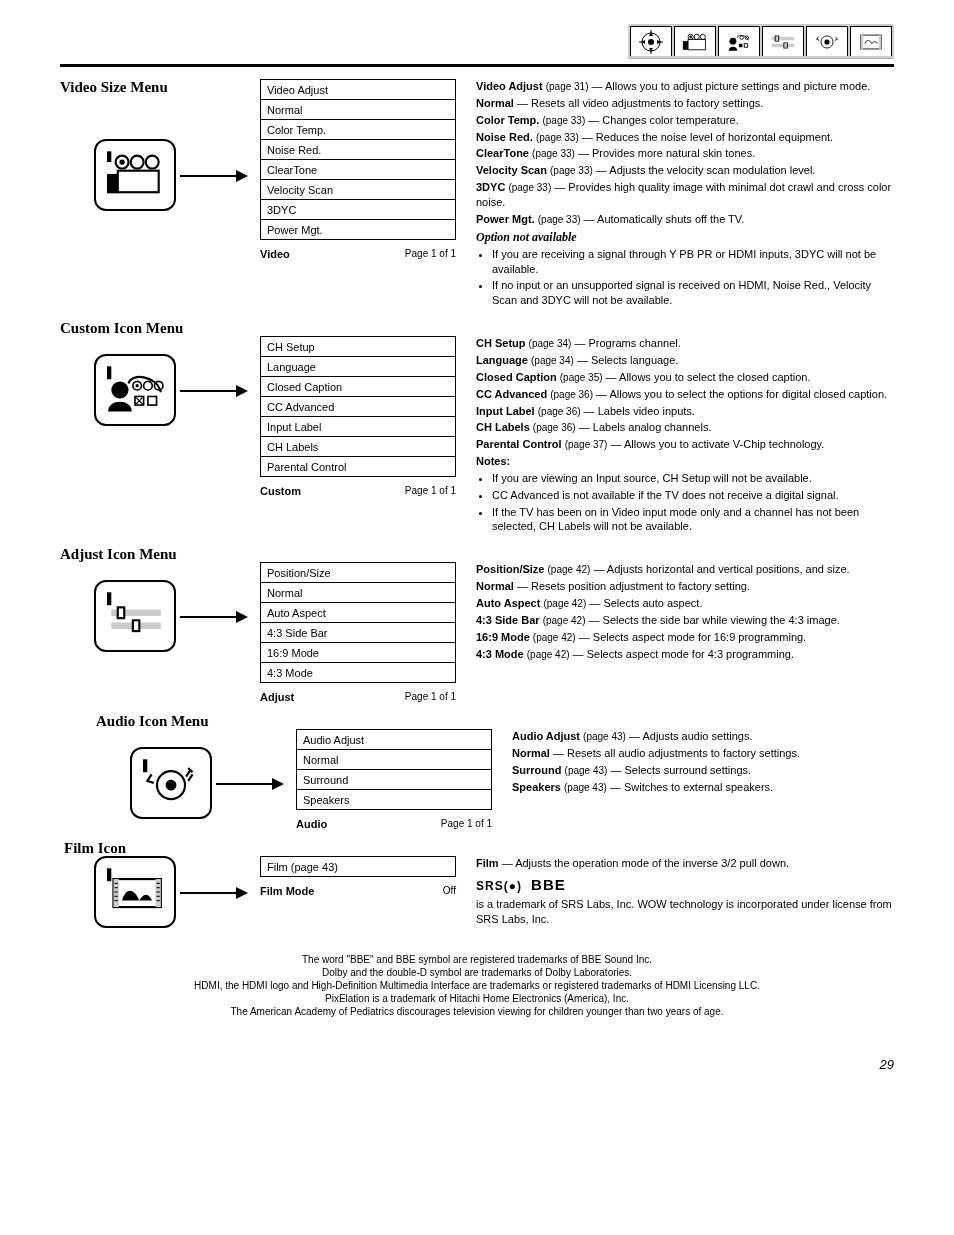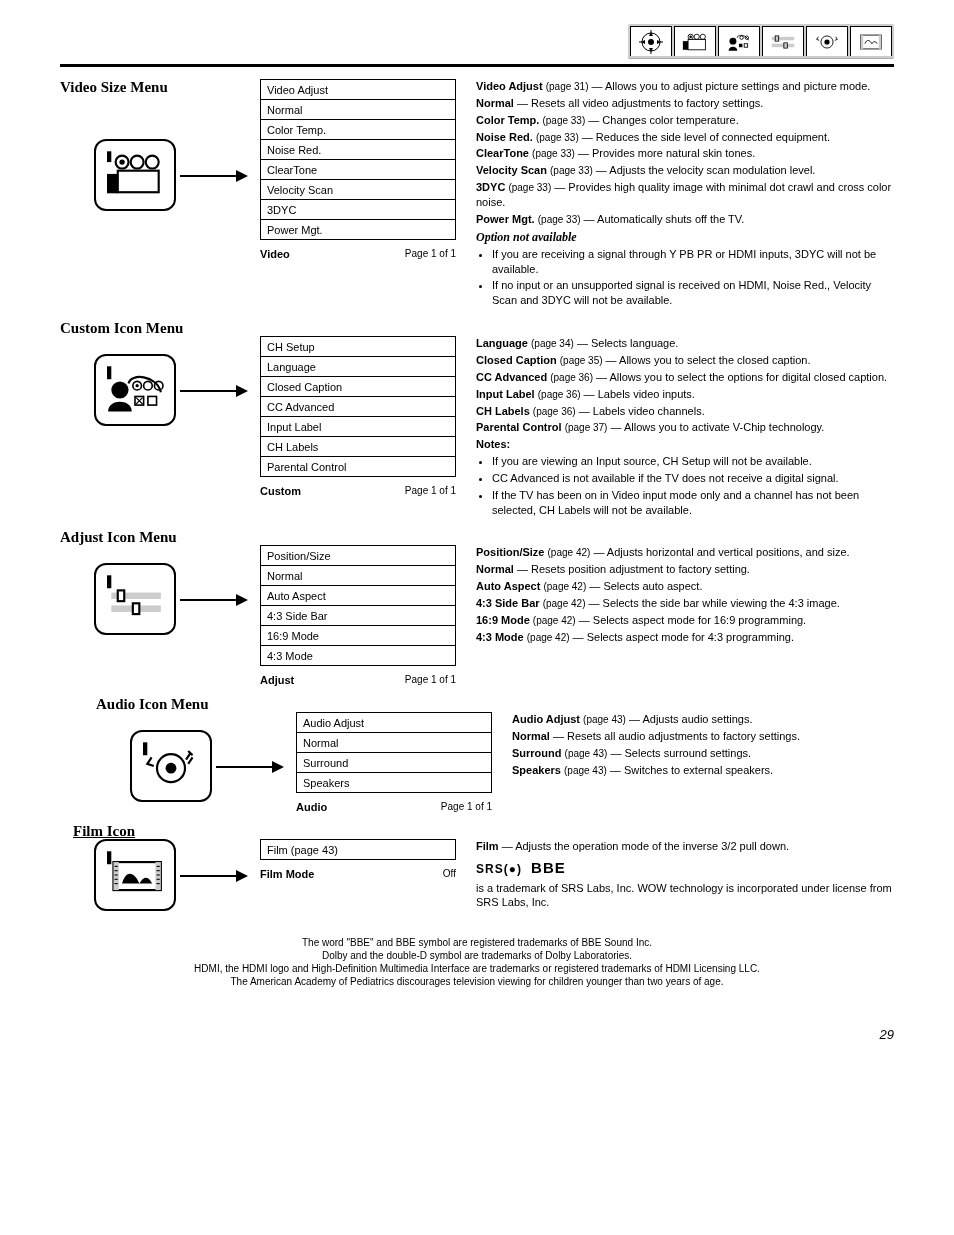"Reduces the side level of" span { text: side level of connected -> noise level of horizontal }
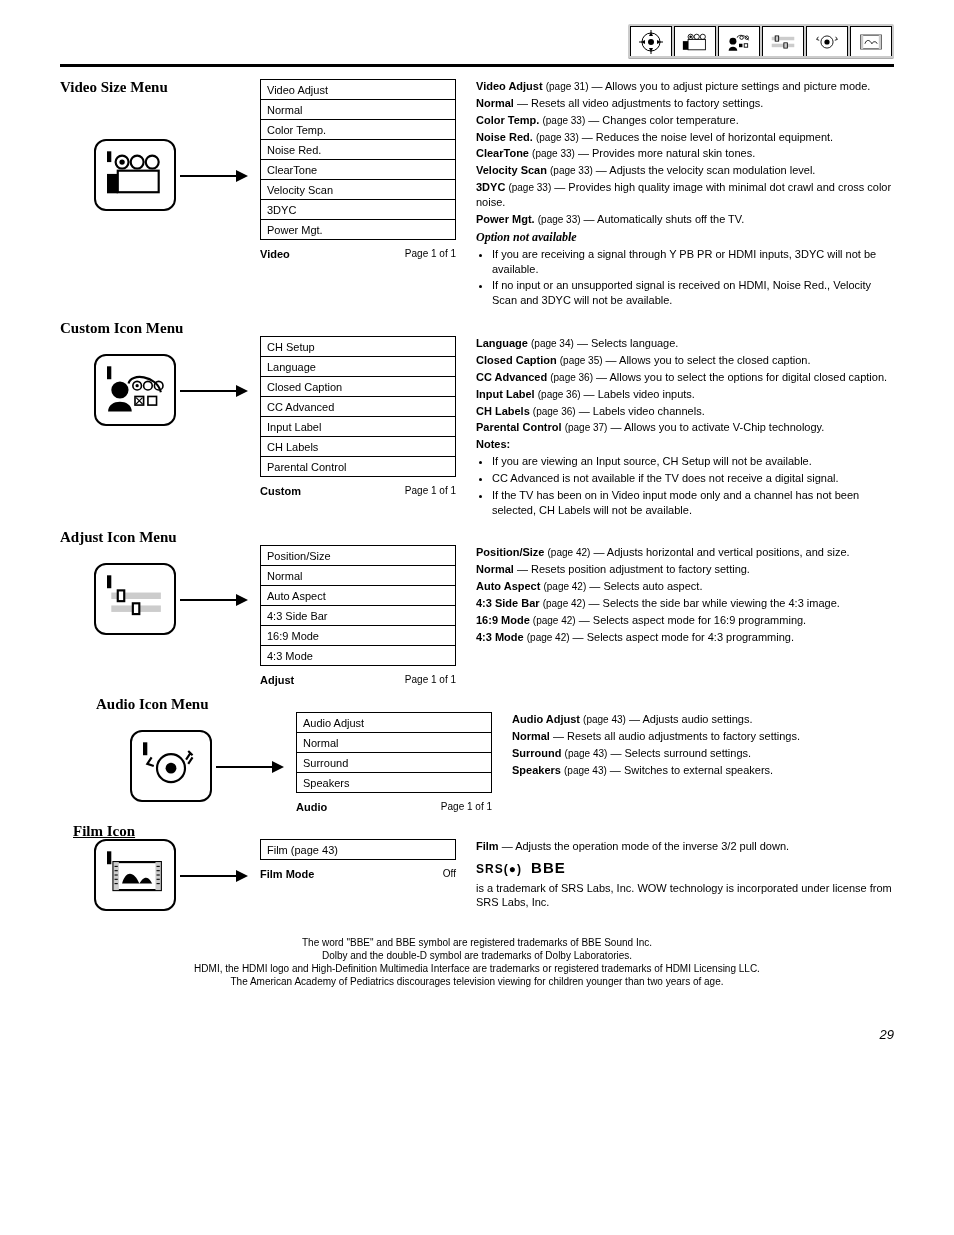"CH Setup (page 34) —" li { html: none -> <li><span>CH Setup</span> <span>(page 34)</span> — <span>Programs channel.</span></li> }
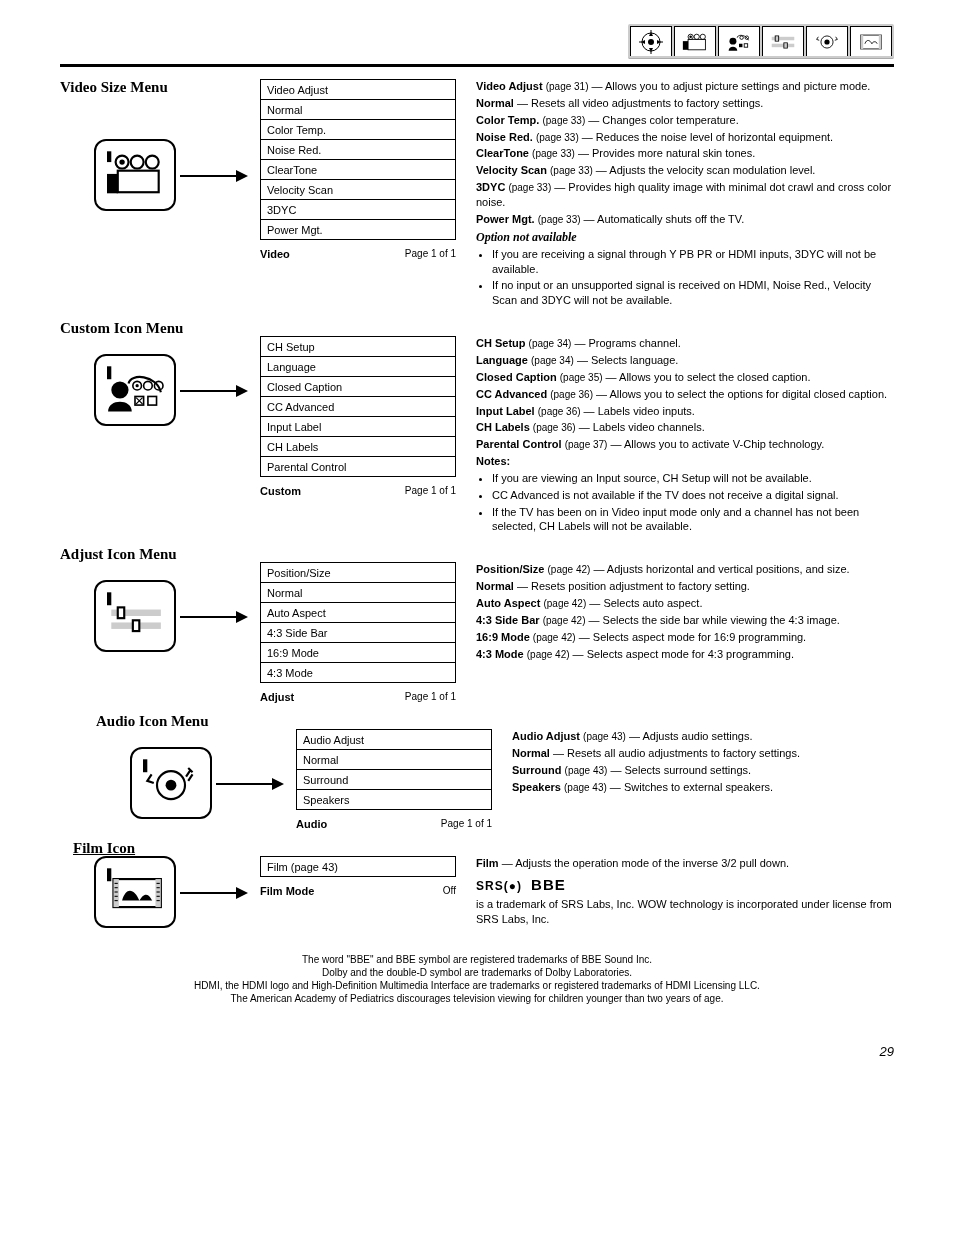"Labels video channels." span { text: video -> analog }
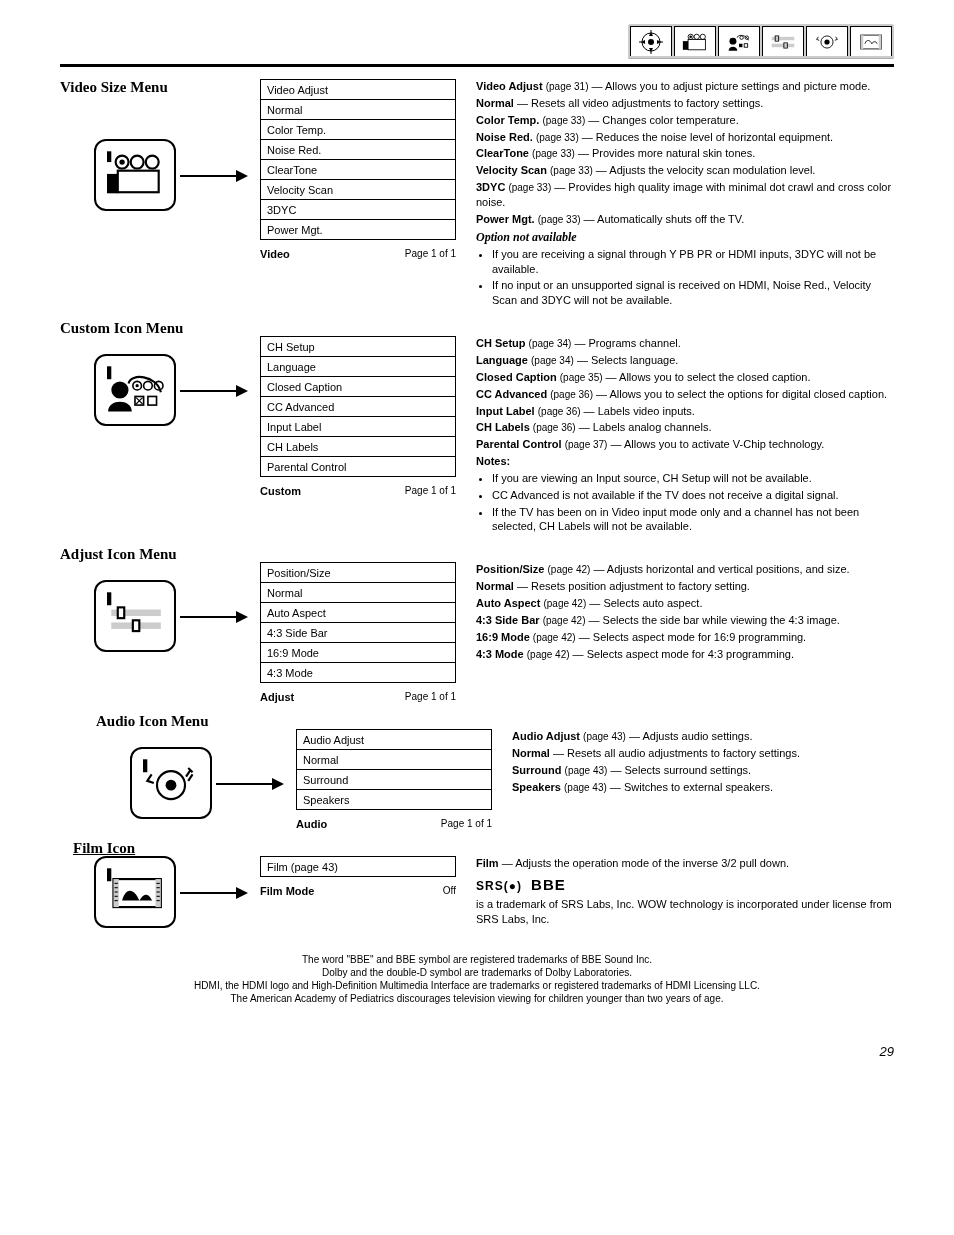"Film Icon" div.section-head { left: 13px -> 4px; text-decoration: underline -> none }
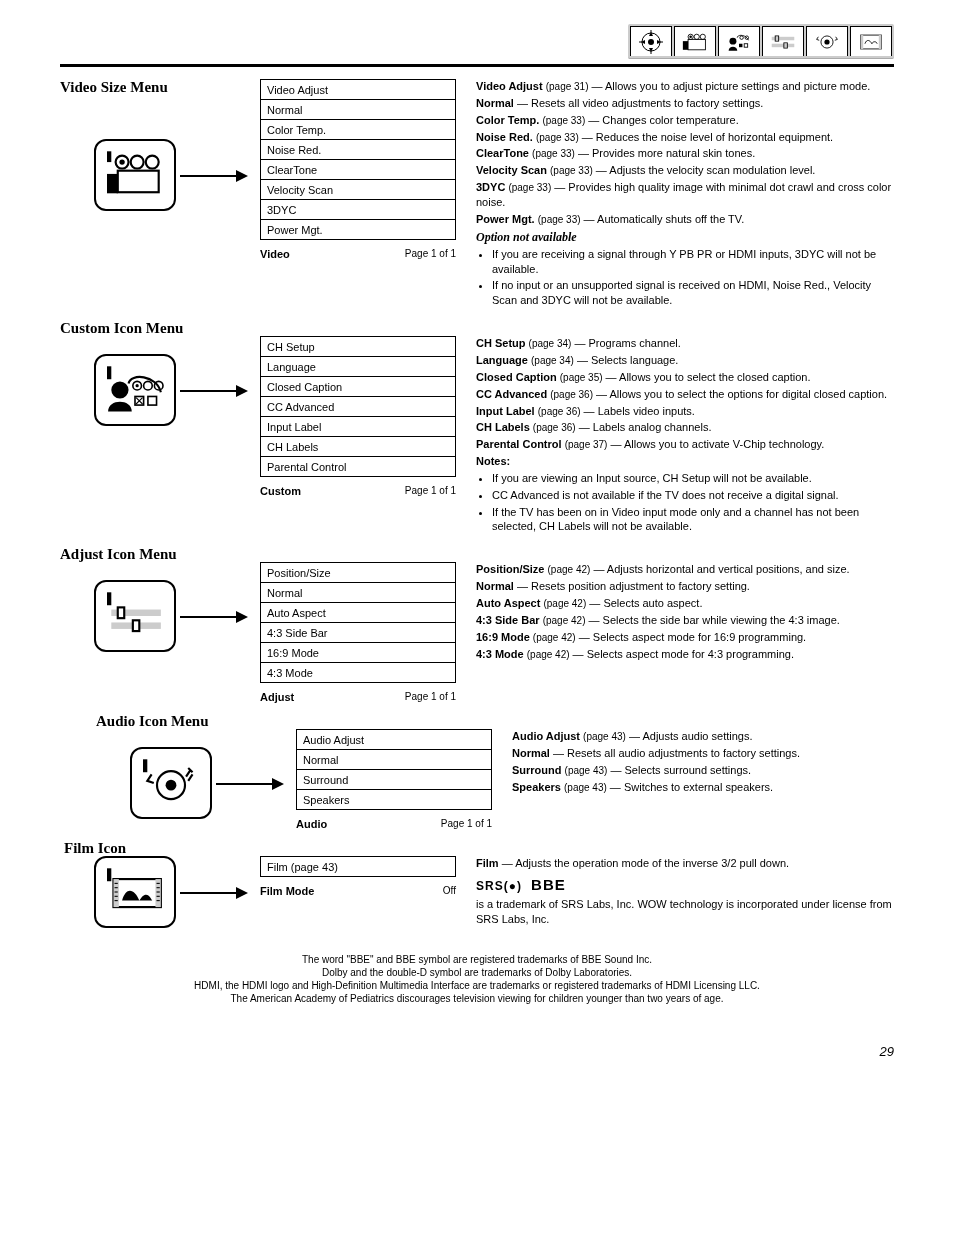"PixElation is a trademark of" p { html: none -> <p>PixElation is a trademark of Hitachi Home Electronics (America), Inc.</p> }
